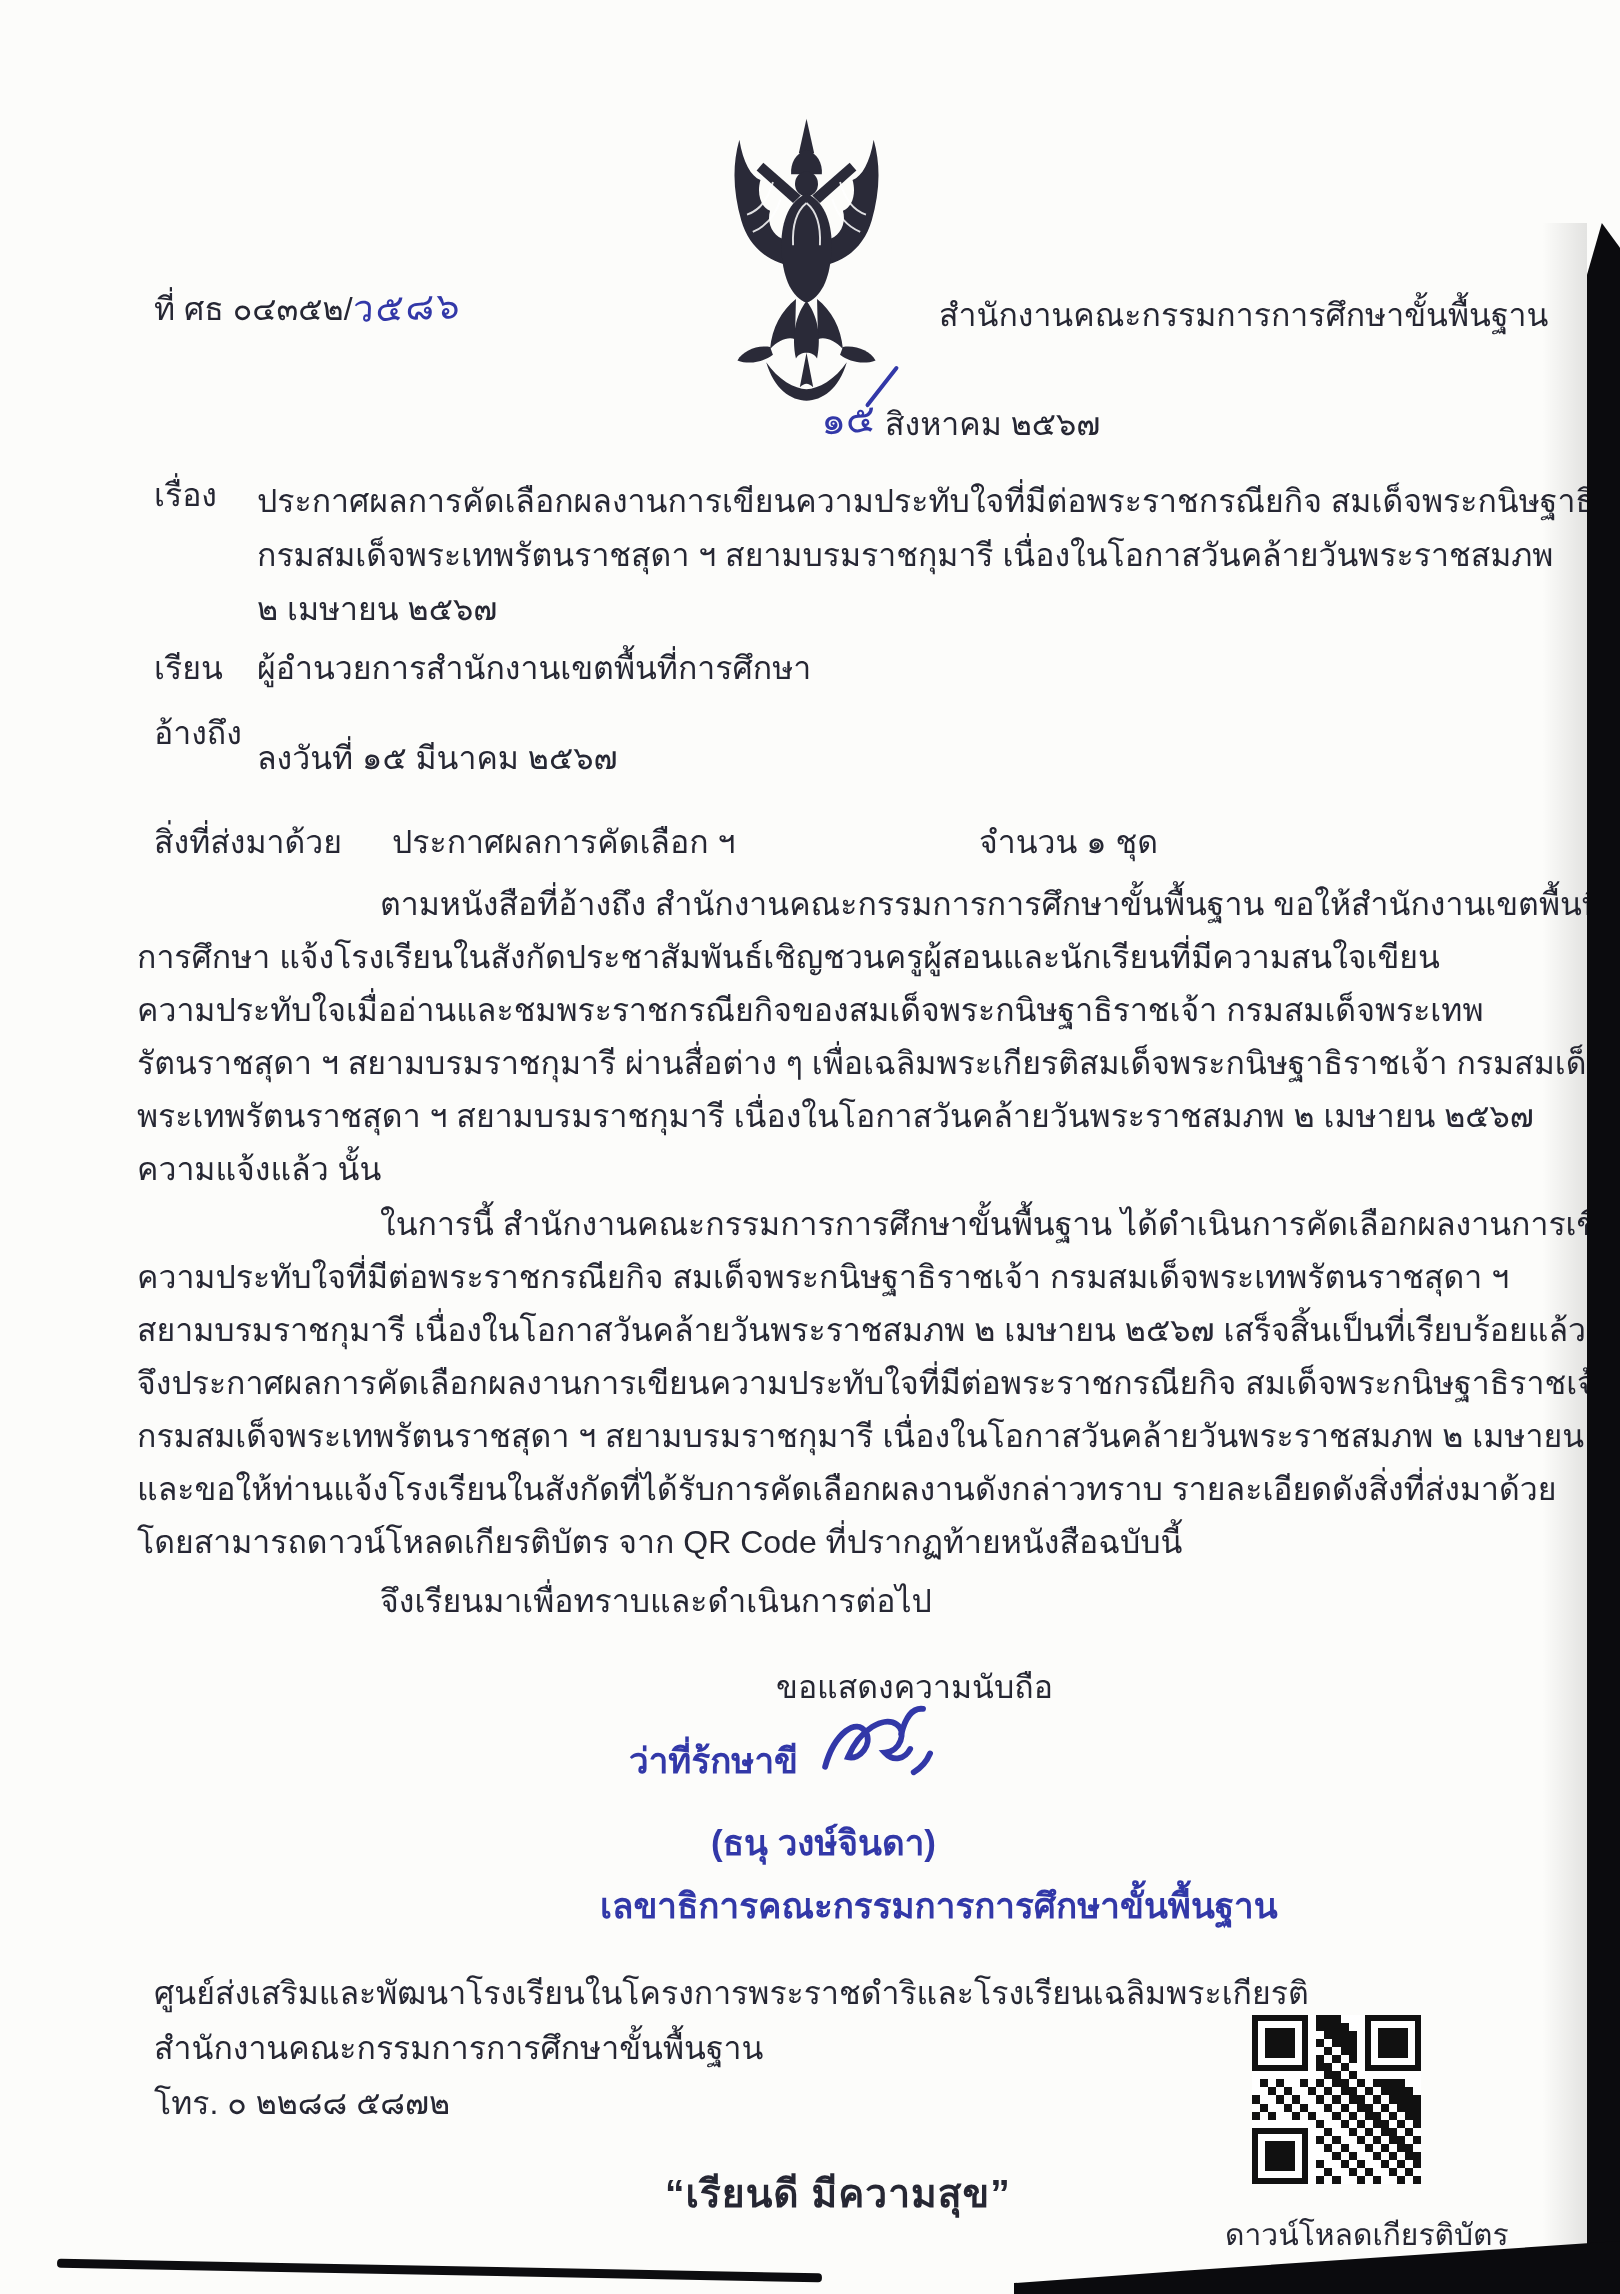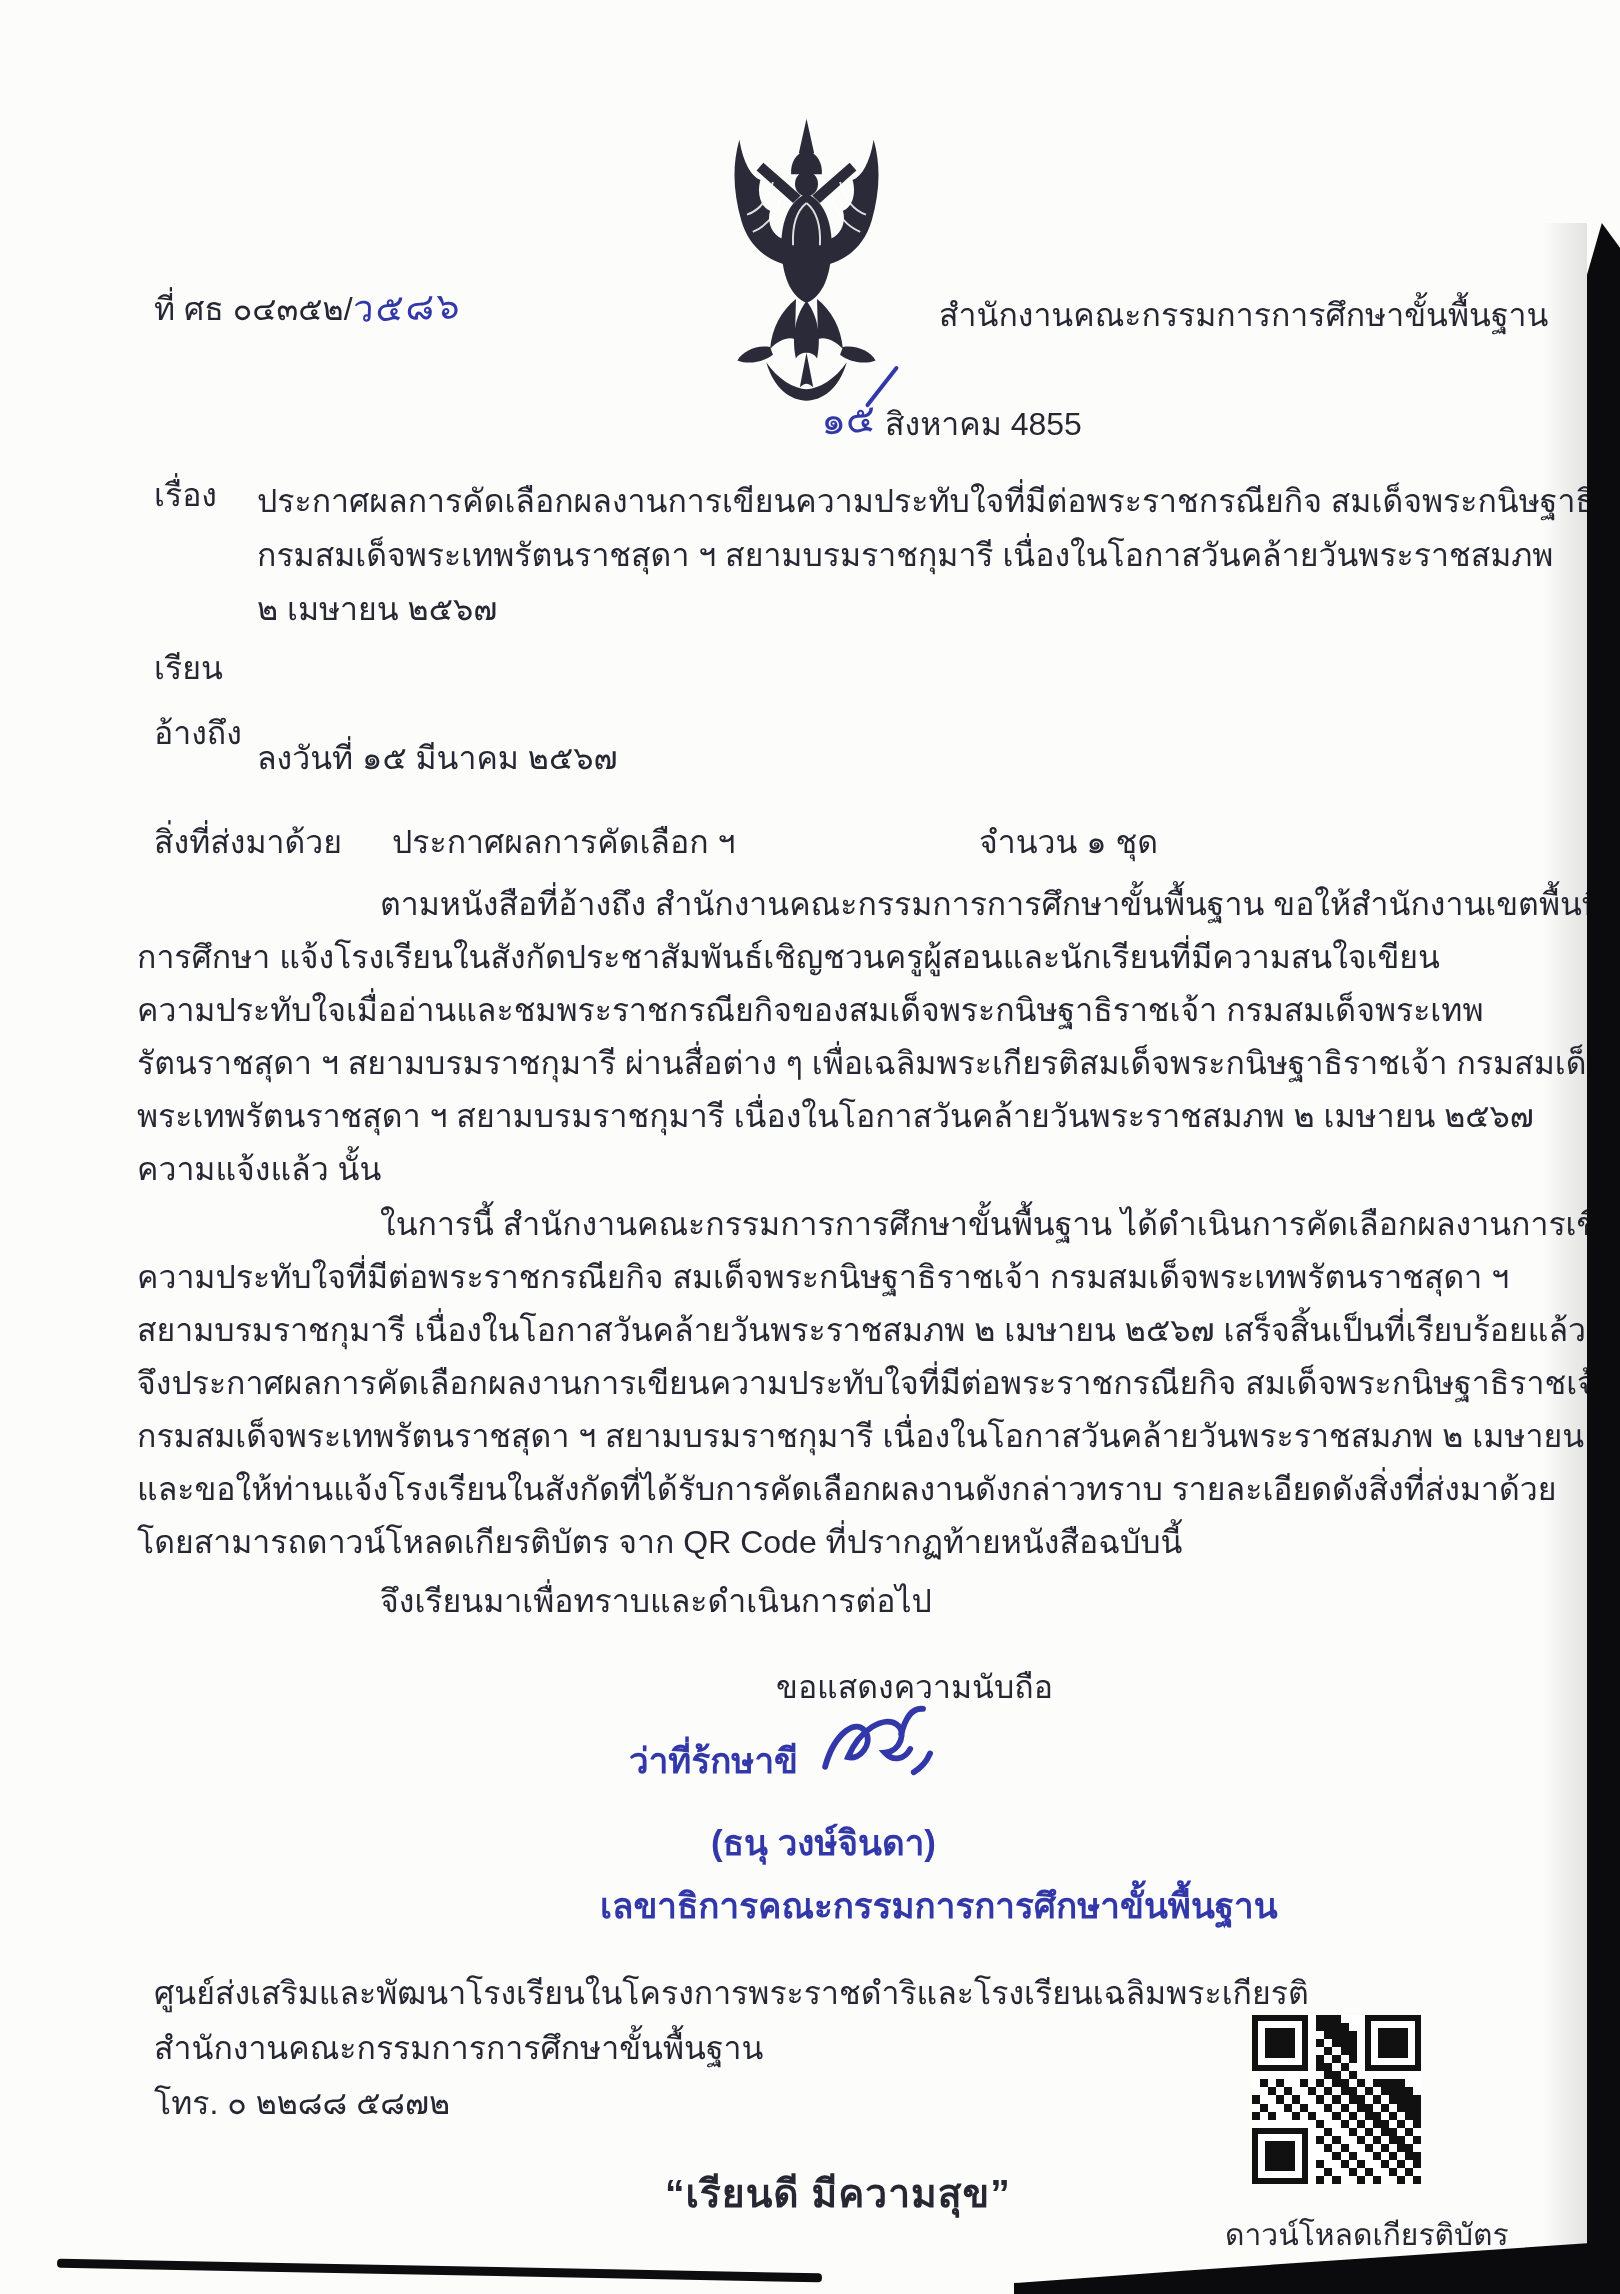"สิงหาคม 4855" span { text: 4855 -> ๒๕๖๗ }
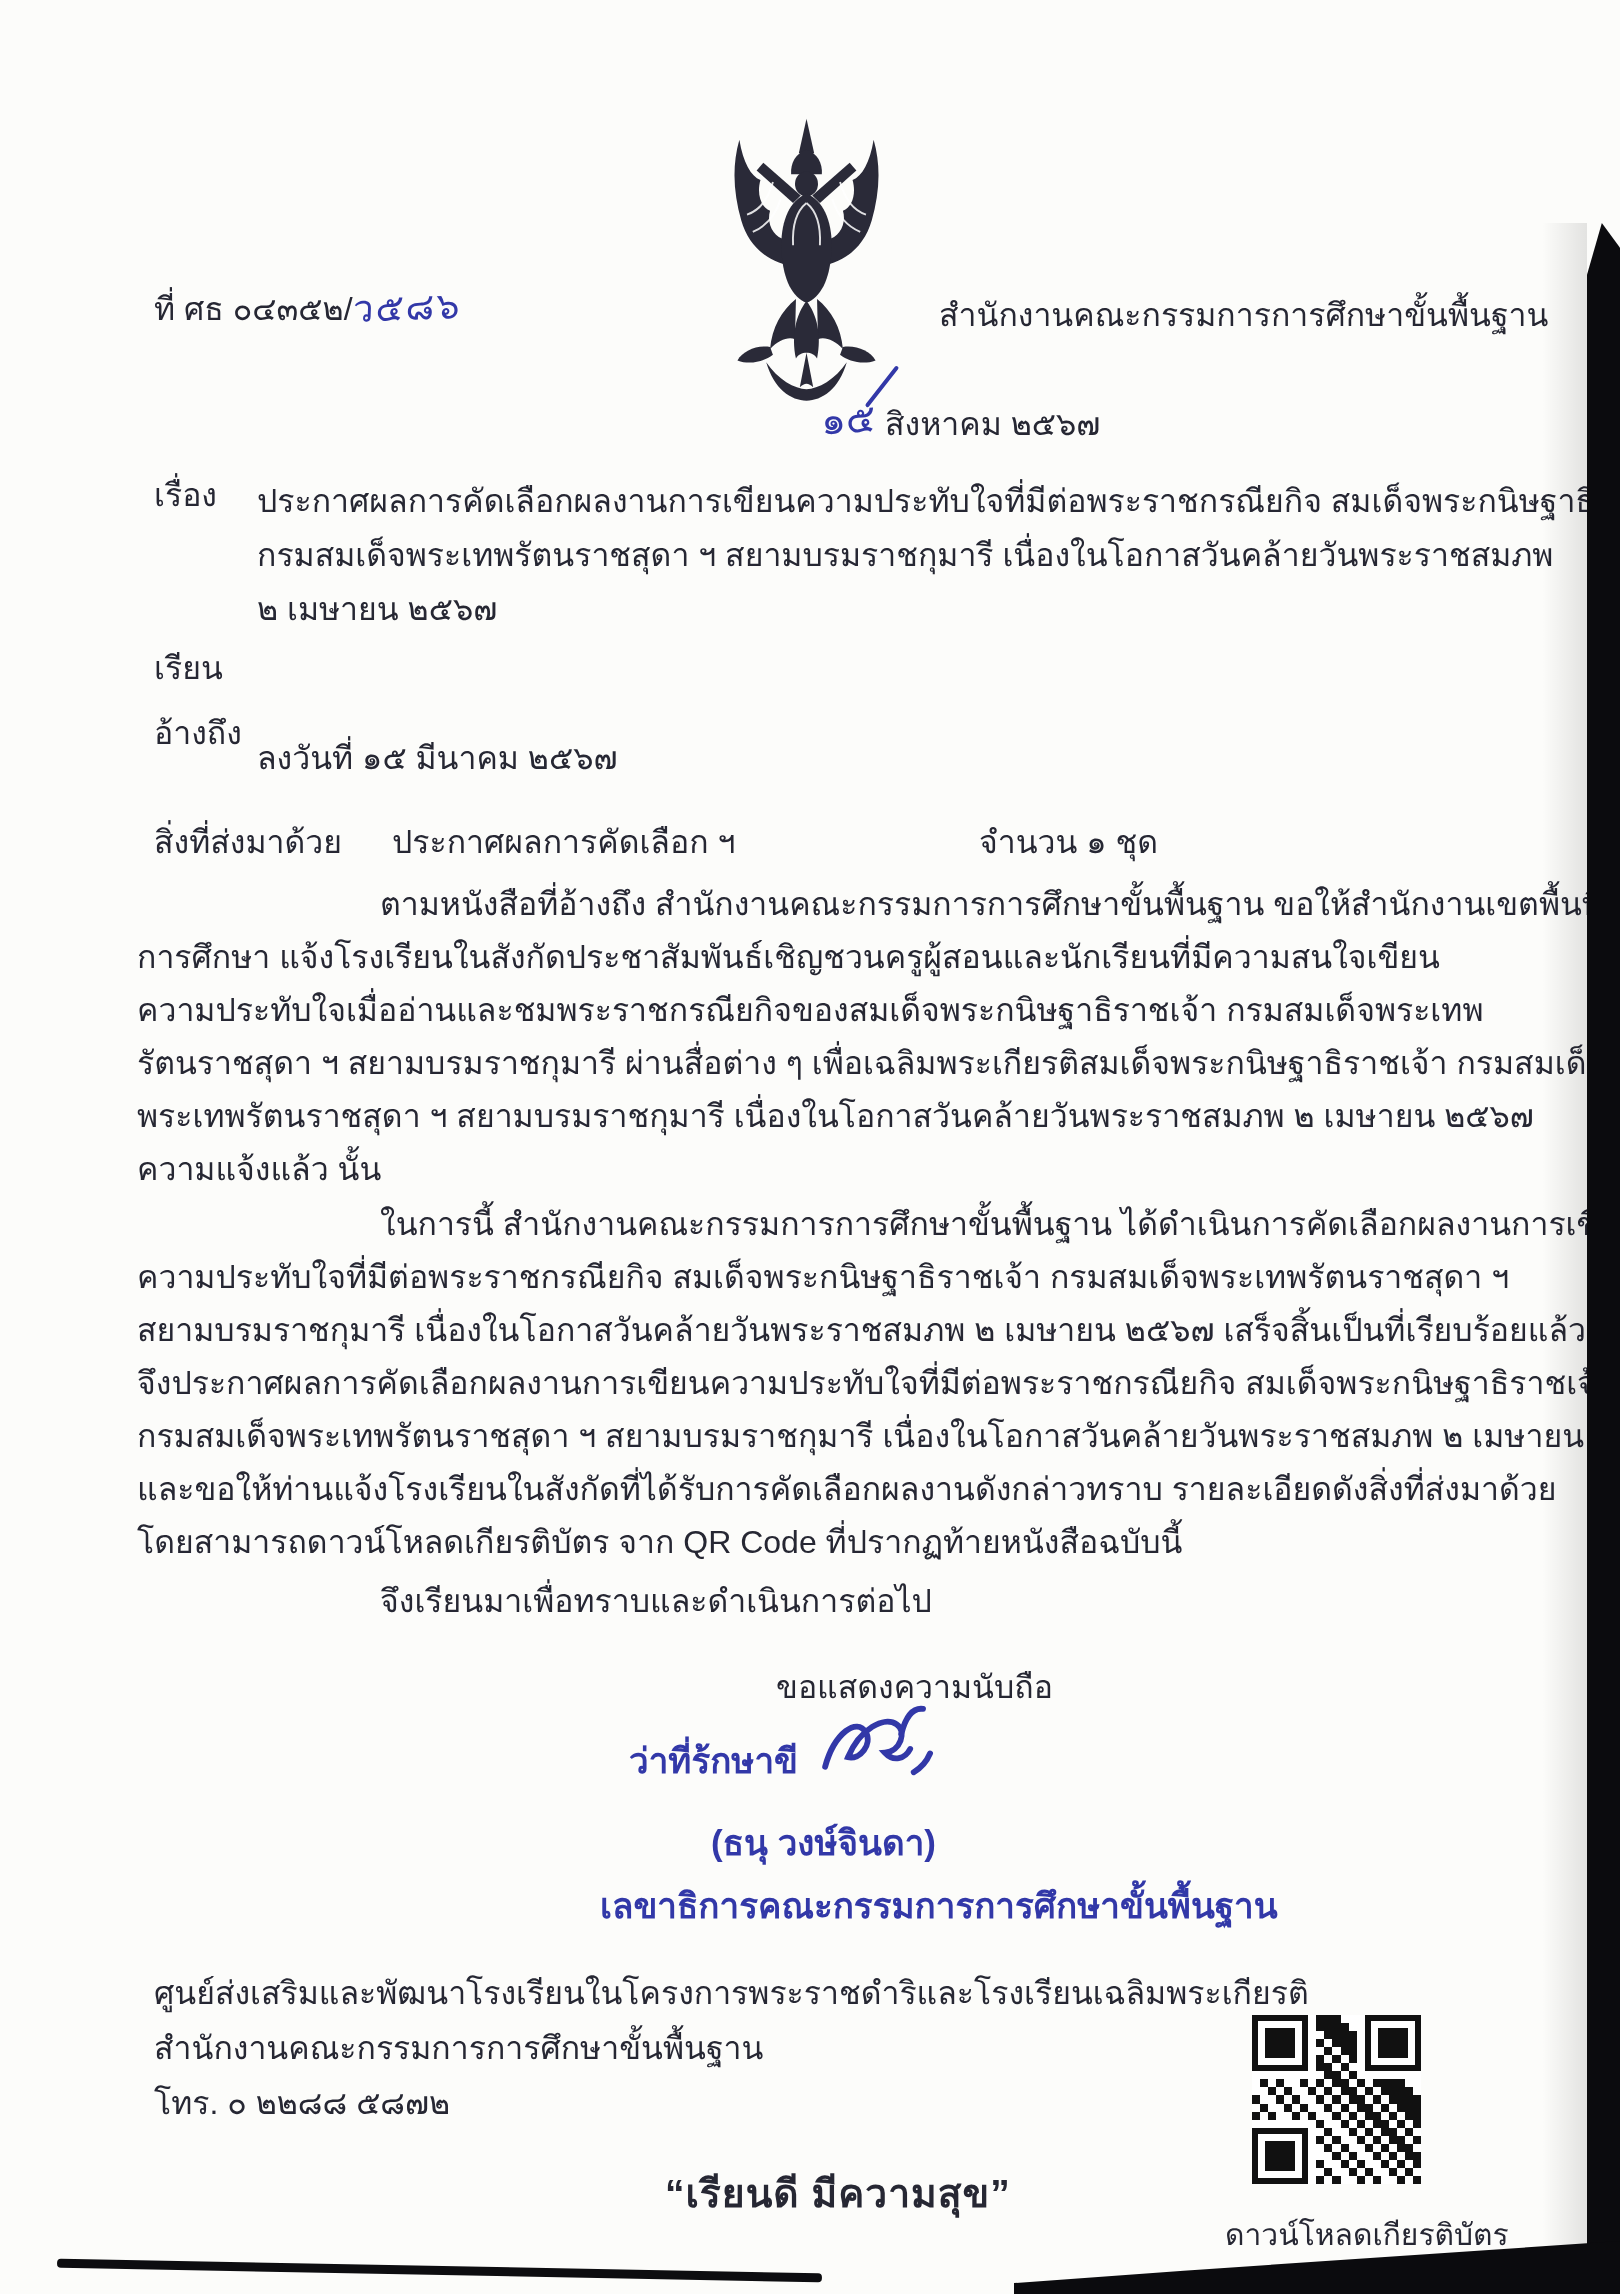"ผู้อำนวยการสำนักงานเขตพื้นที่การศึกษา" div.abs { html: none -> <div>ผู้อำนวยการสำนักงานเขตพื้นที่การศึกษา</div> }
